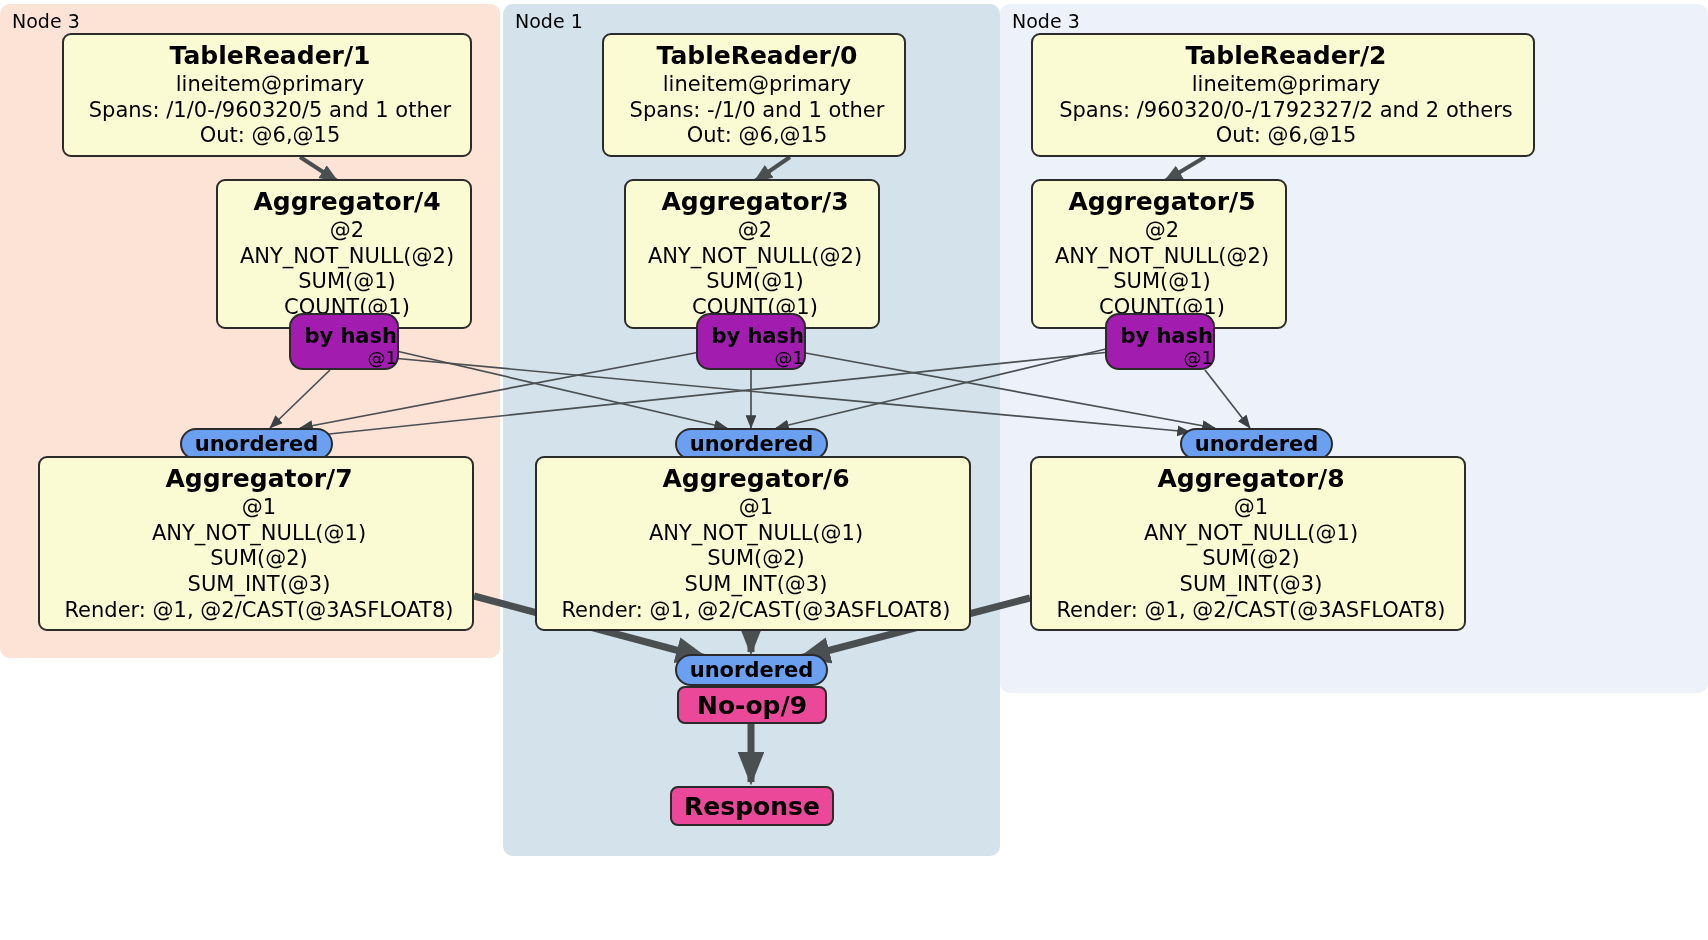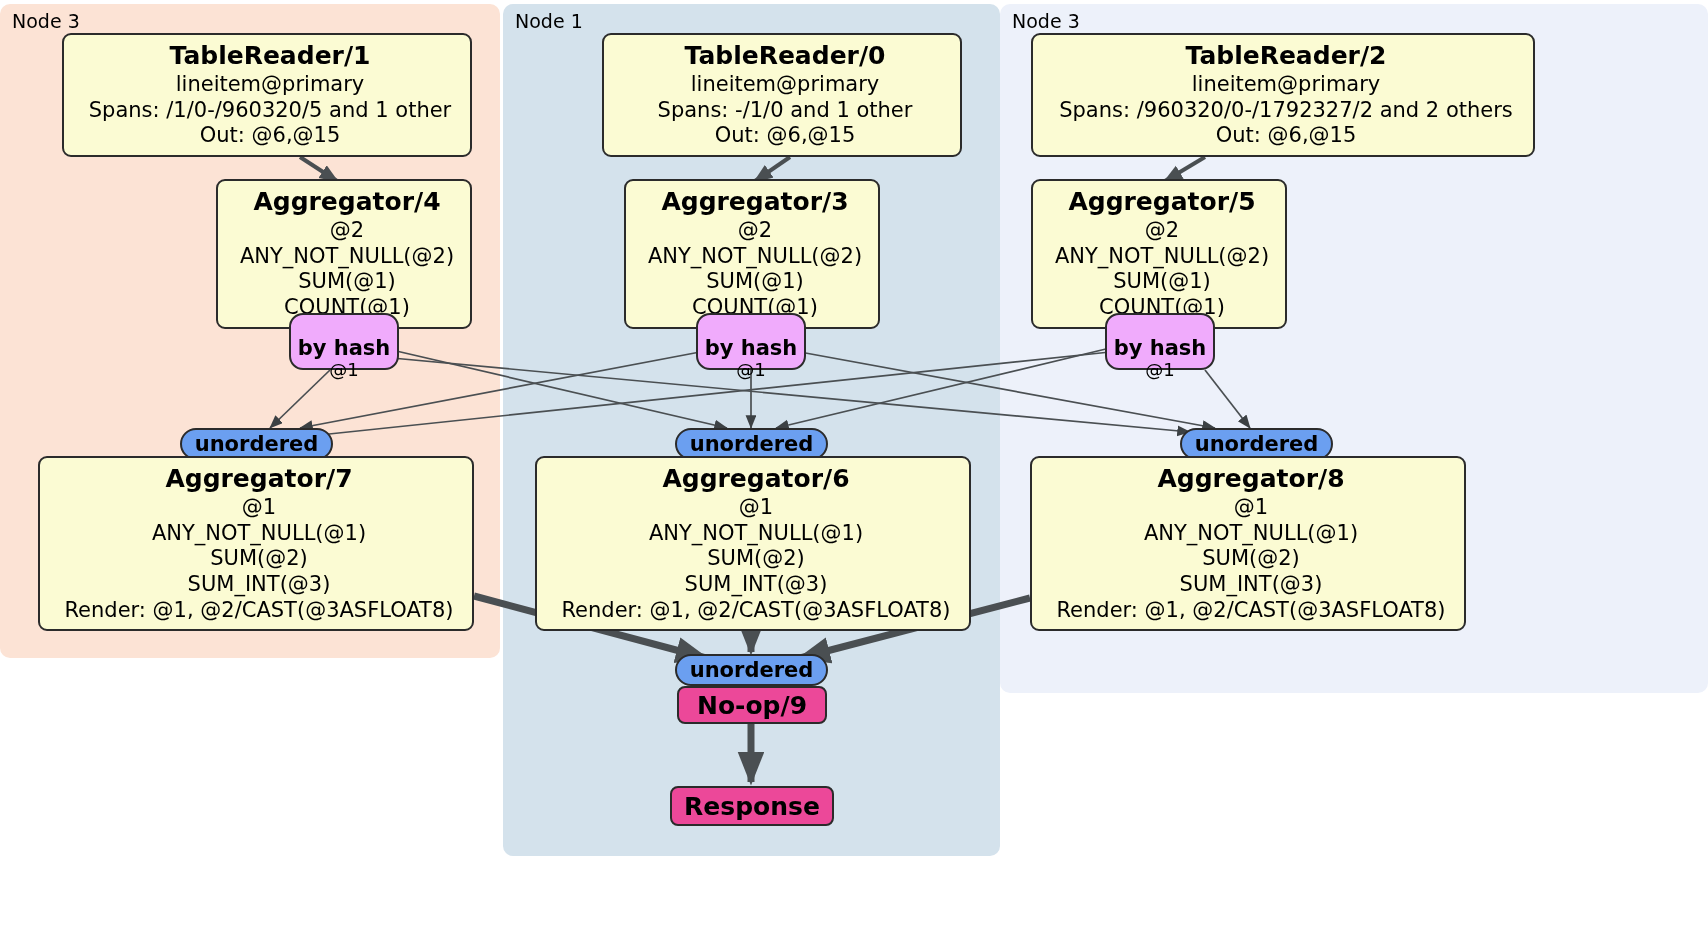"TableReader/0" div.proc-box { width: 360px -> 304px }
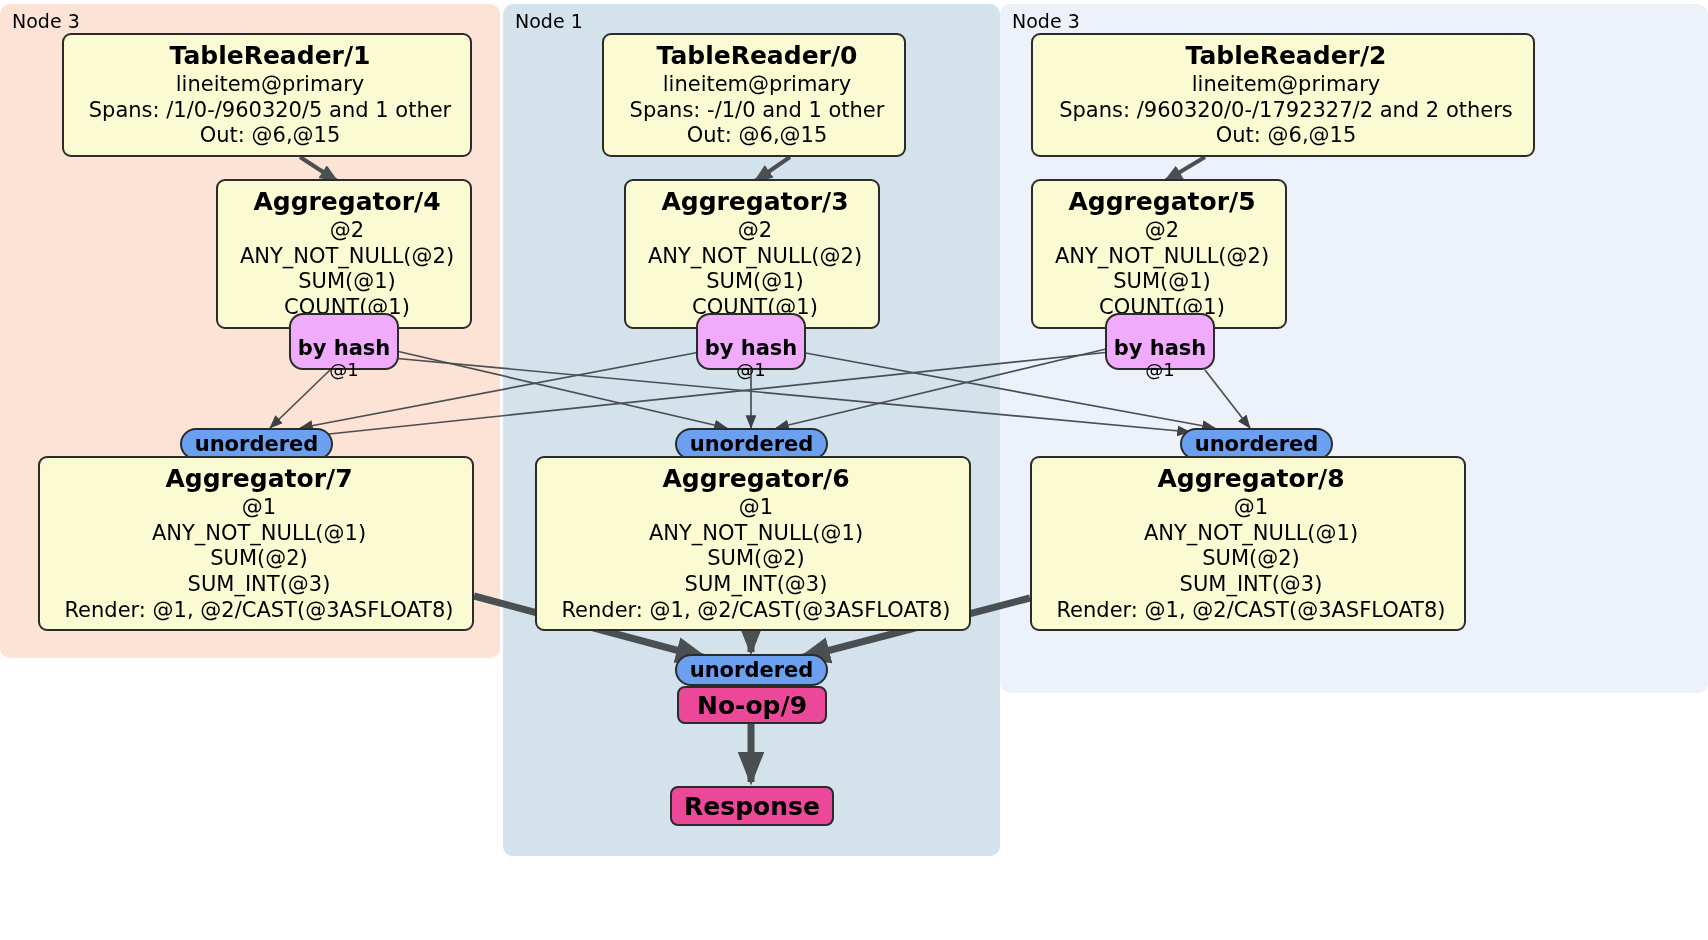"by hash" .pill.hash { background: #f0abfc -> #a21caf; padding-top: 21px -> 9px; text-align: none -> right }
